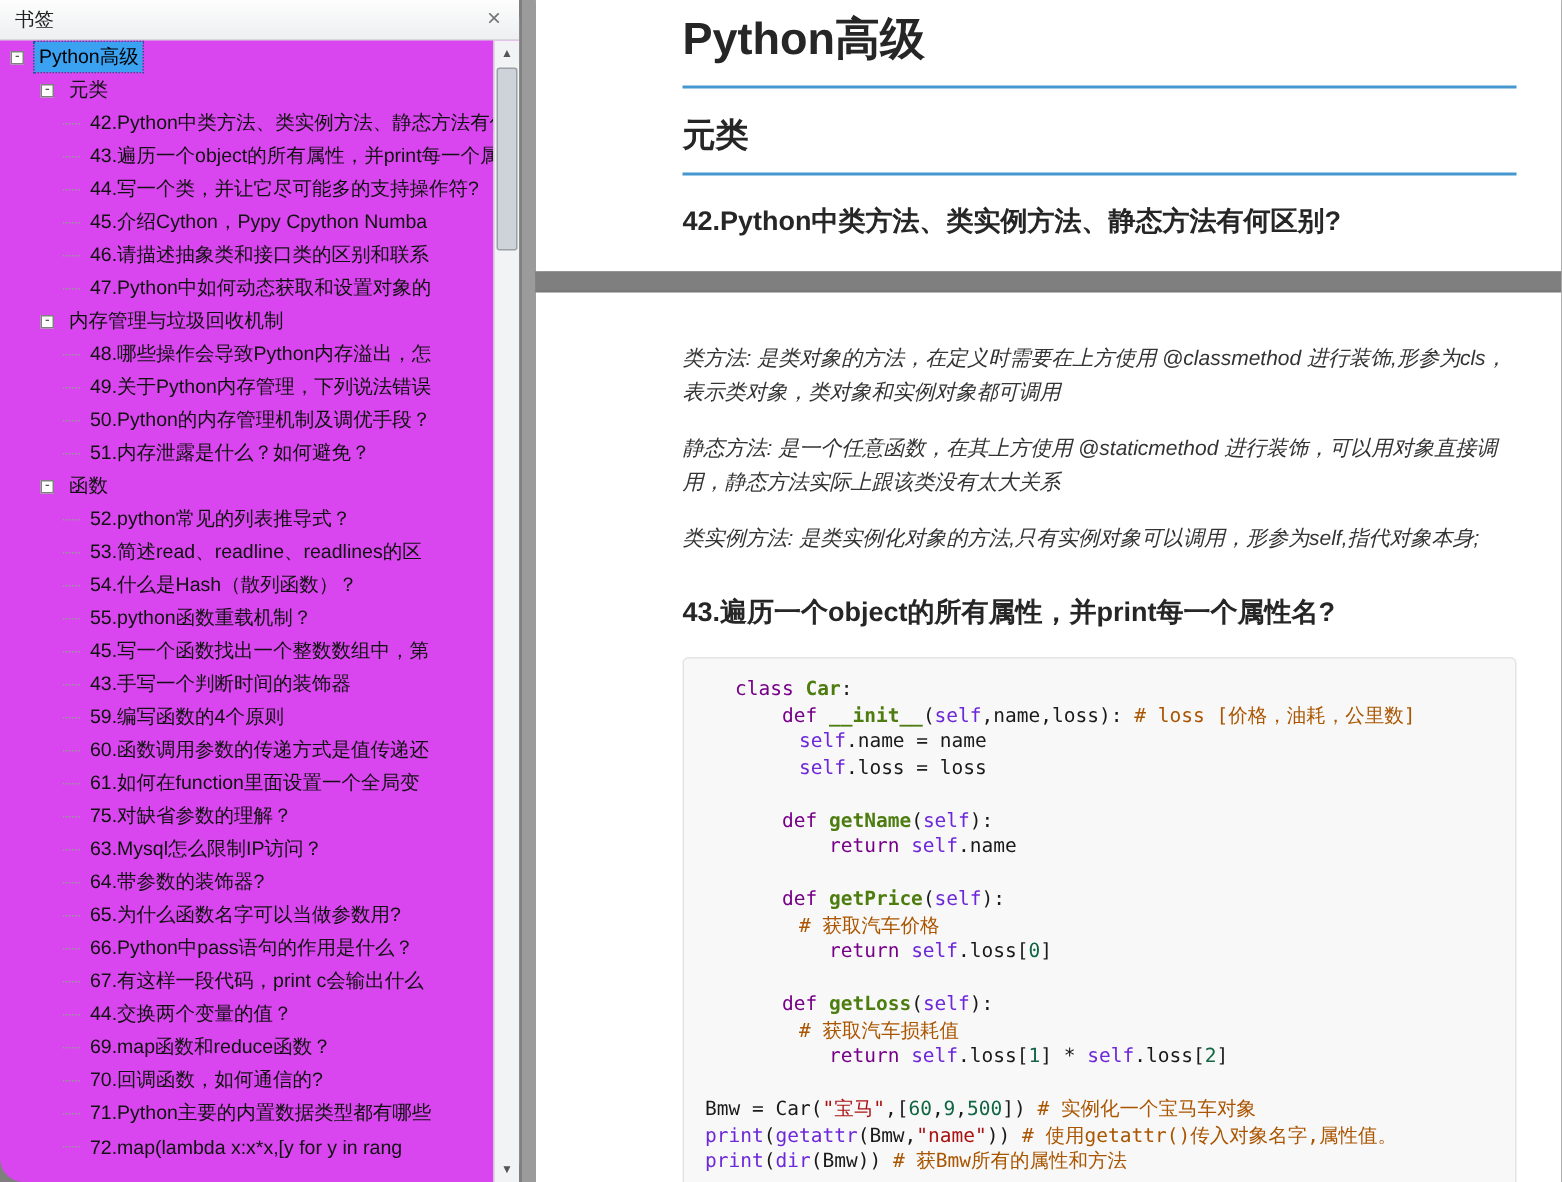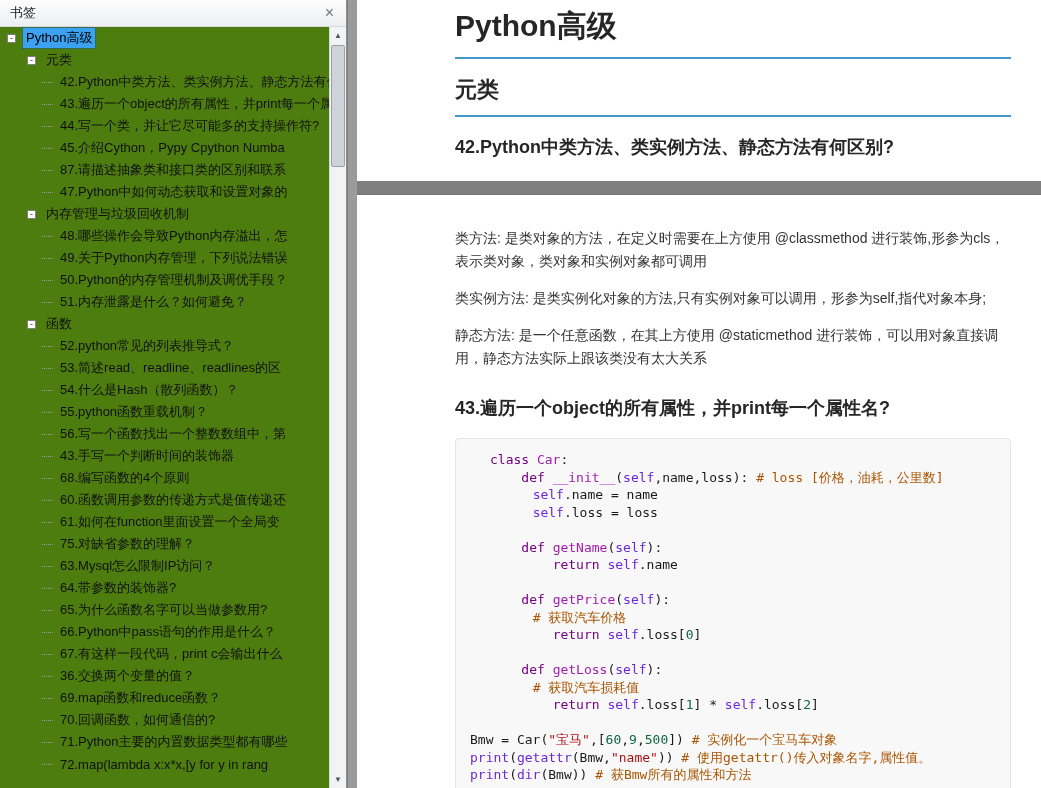"书签" .panel { background: #4d7c0f -> #d946ef; border-radius: none -> 16px }
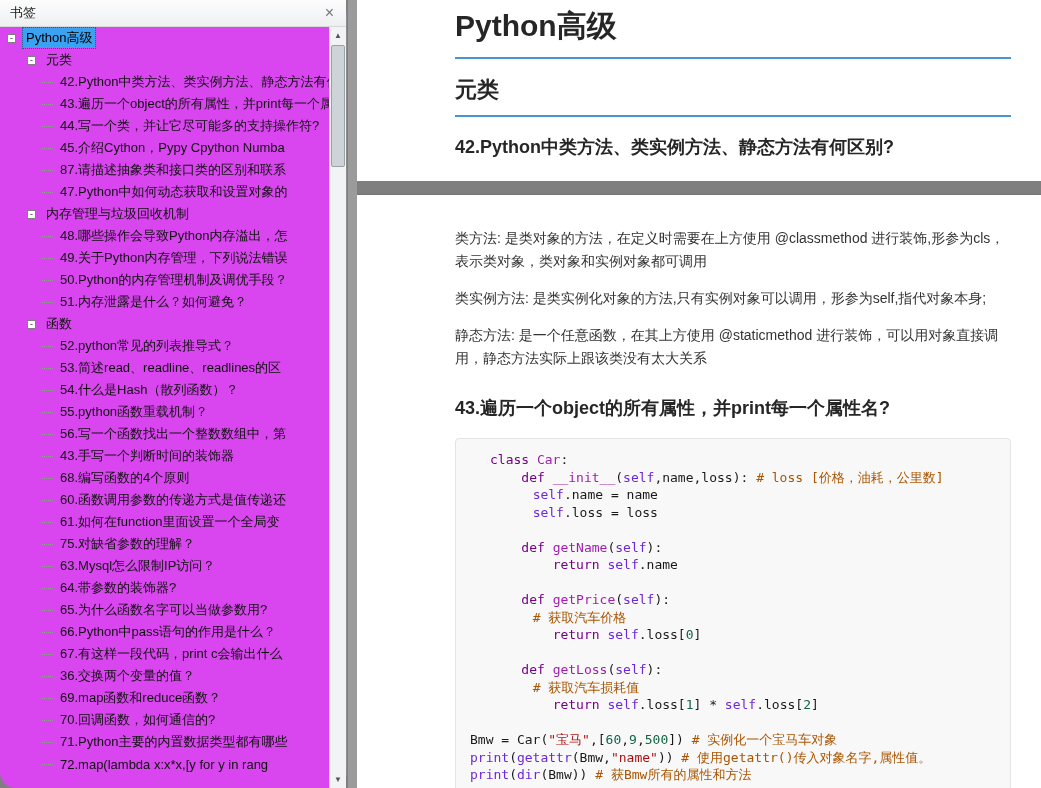"87.请描述抽象类和接口类的区别和联系" span.lab { text: 87 -> 46 }
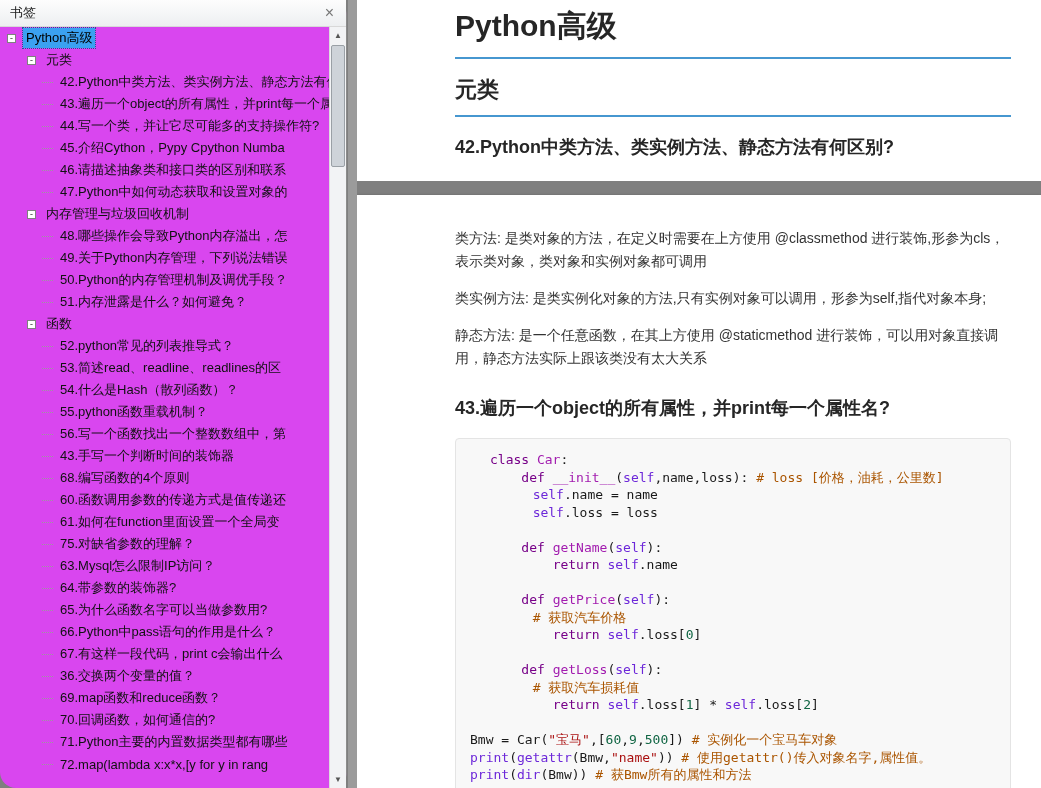"类方法: 是类对象的方法，在定义时需要在上方使用 @classmethod" p.ans { font-style: none -> italic }
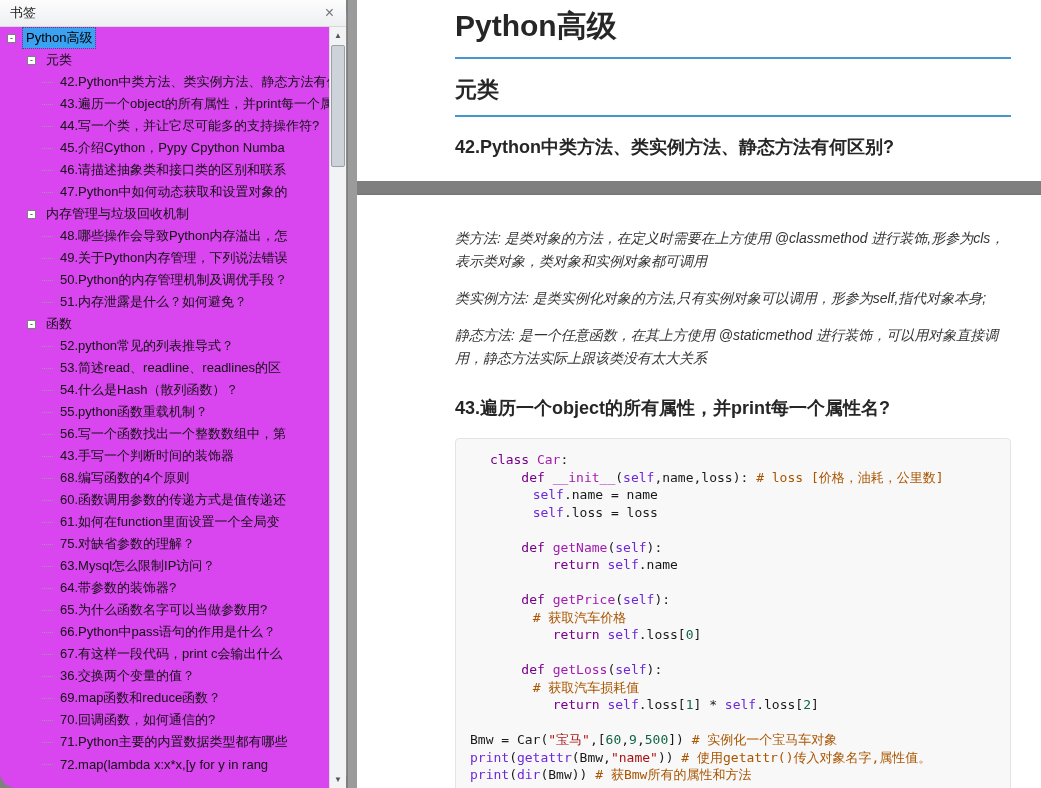"类实例方法:" p.ans { order: before "静态方法: 是一个任意函数，在其上方使用 @staticmethod" -> after "静态方法: 是一个任意函数，在其上方使用 @staticmethod" }
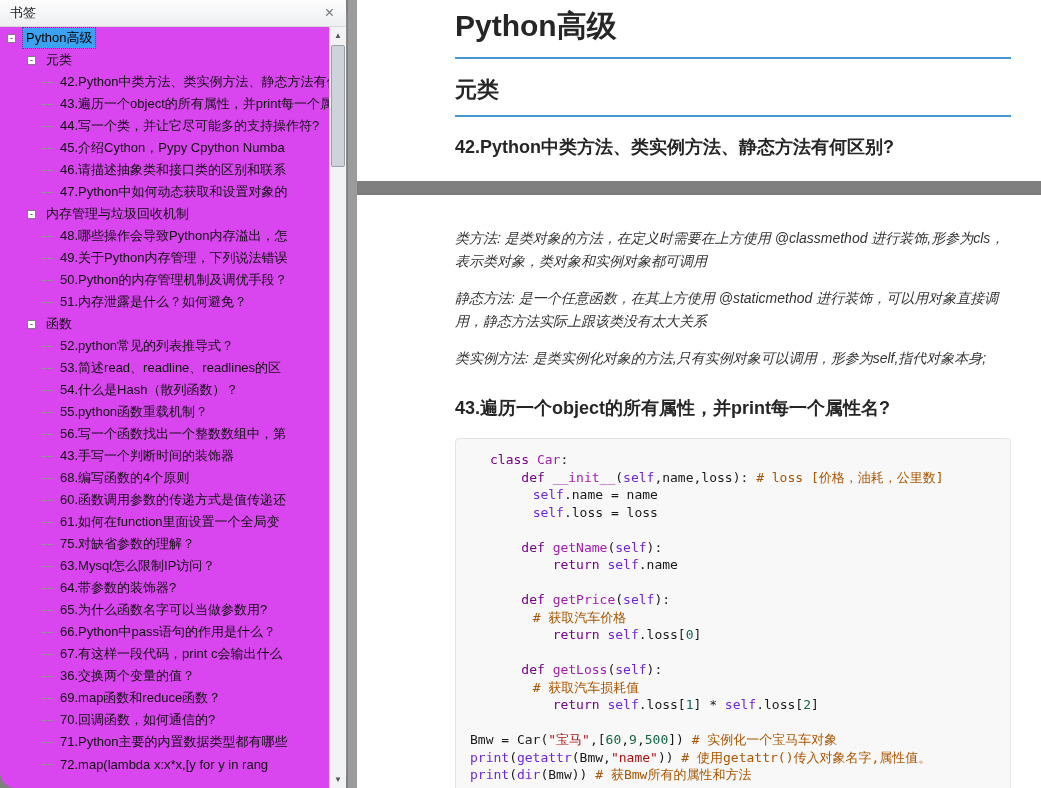"56.写一个函数找出一个整数数组中，第" span.lab { text: 56 -> 45 }
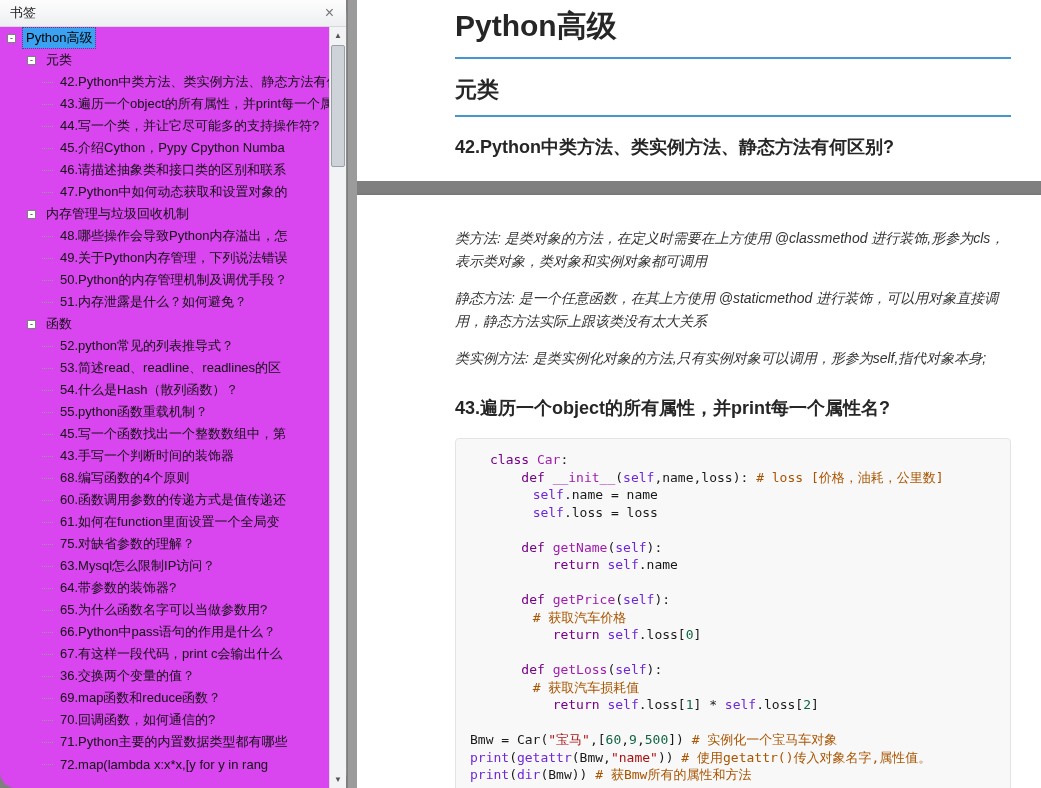"Car" .tk-d { color: #a21caf -> #4d7c0f; font-weight: none -> bold }
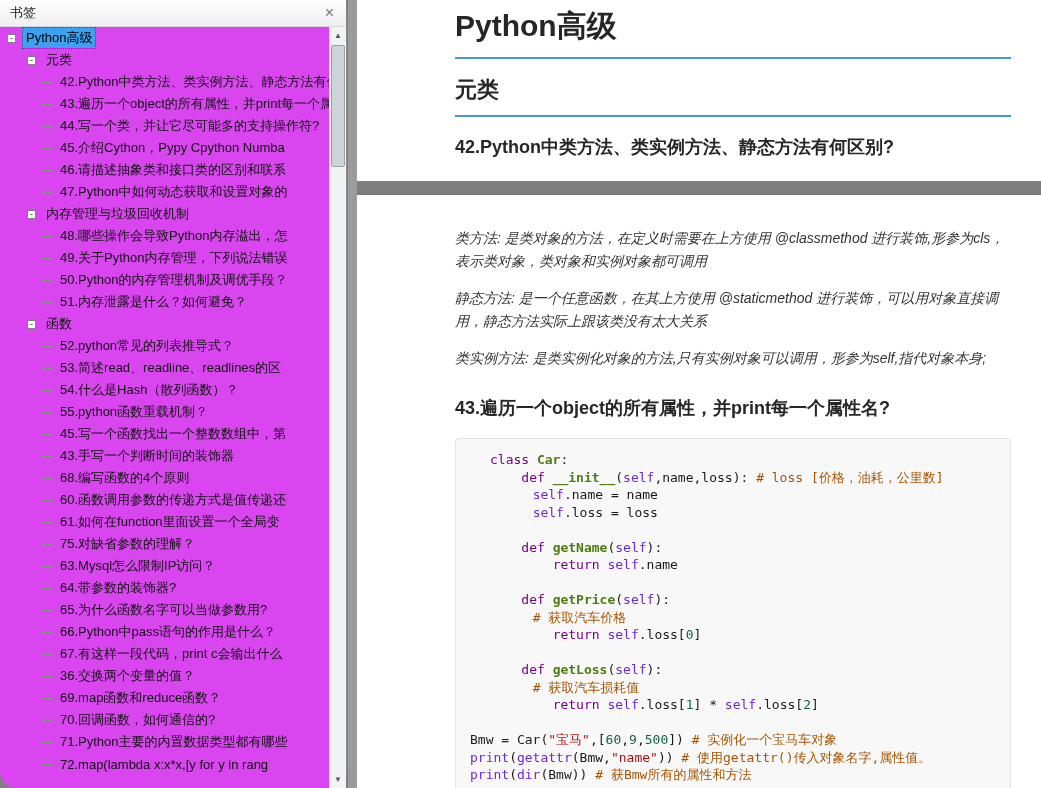"68.编写函数的4个原则" span.lab { text: 68 -> 59 }
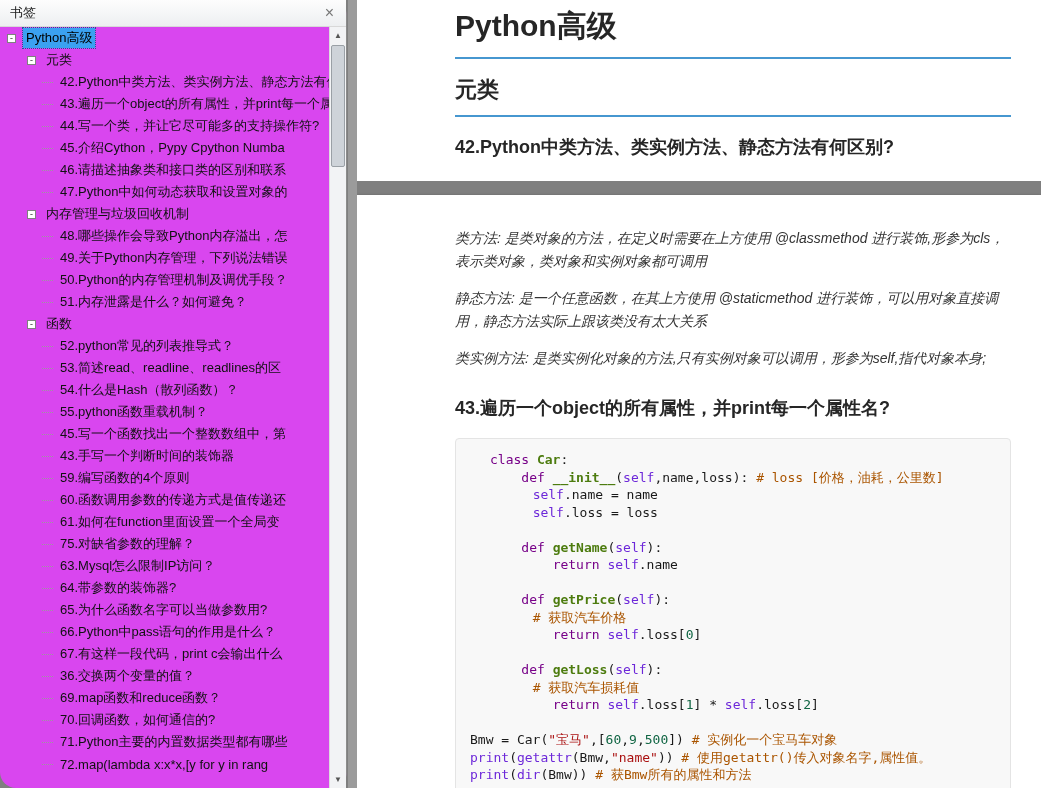"36.交换两个变量的值？" span.lab { text: 36 -> 44 }
